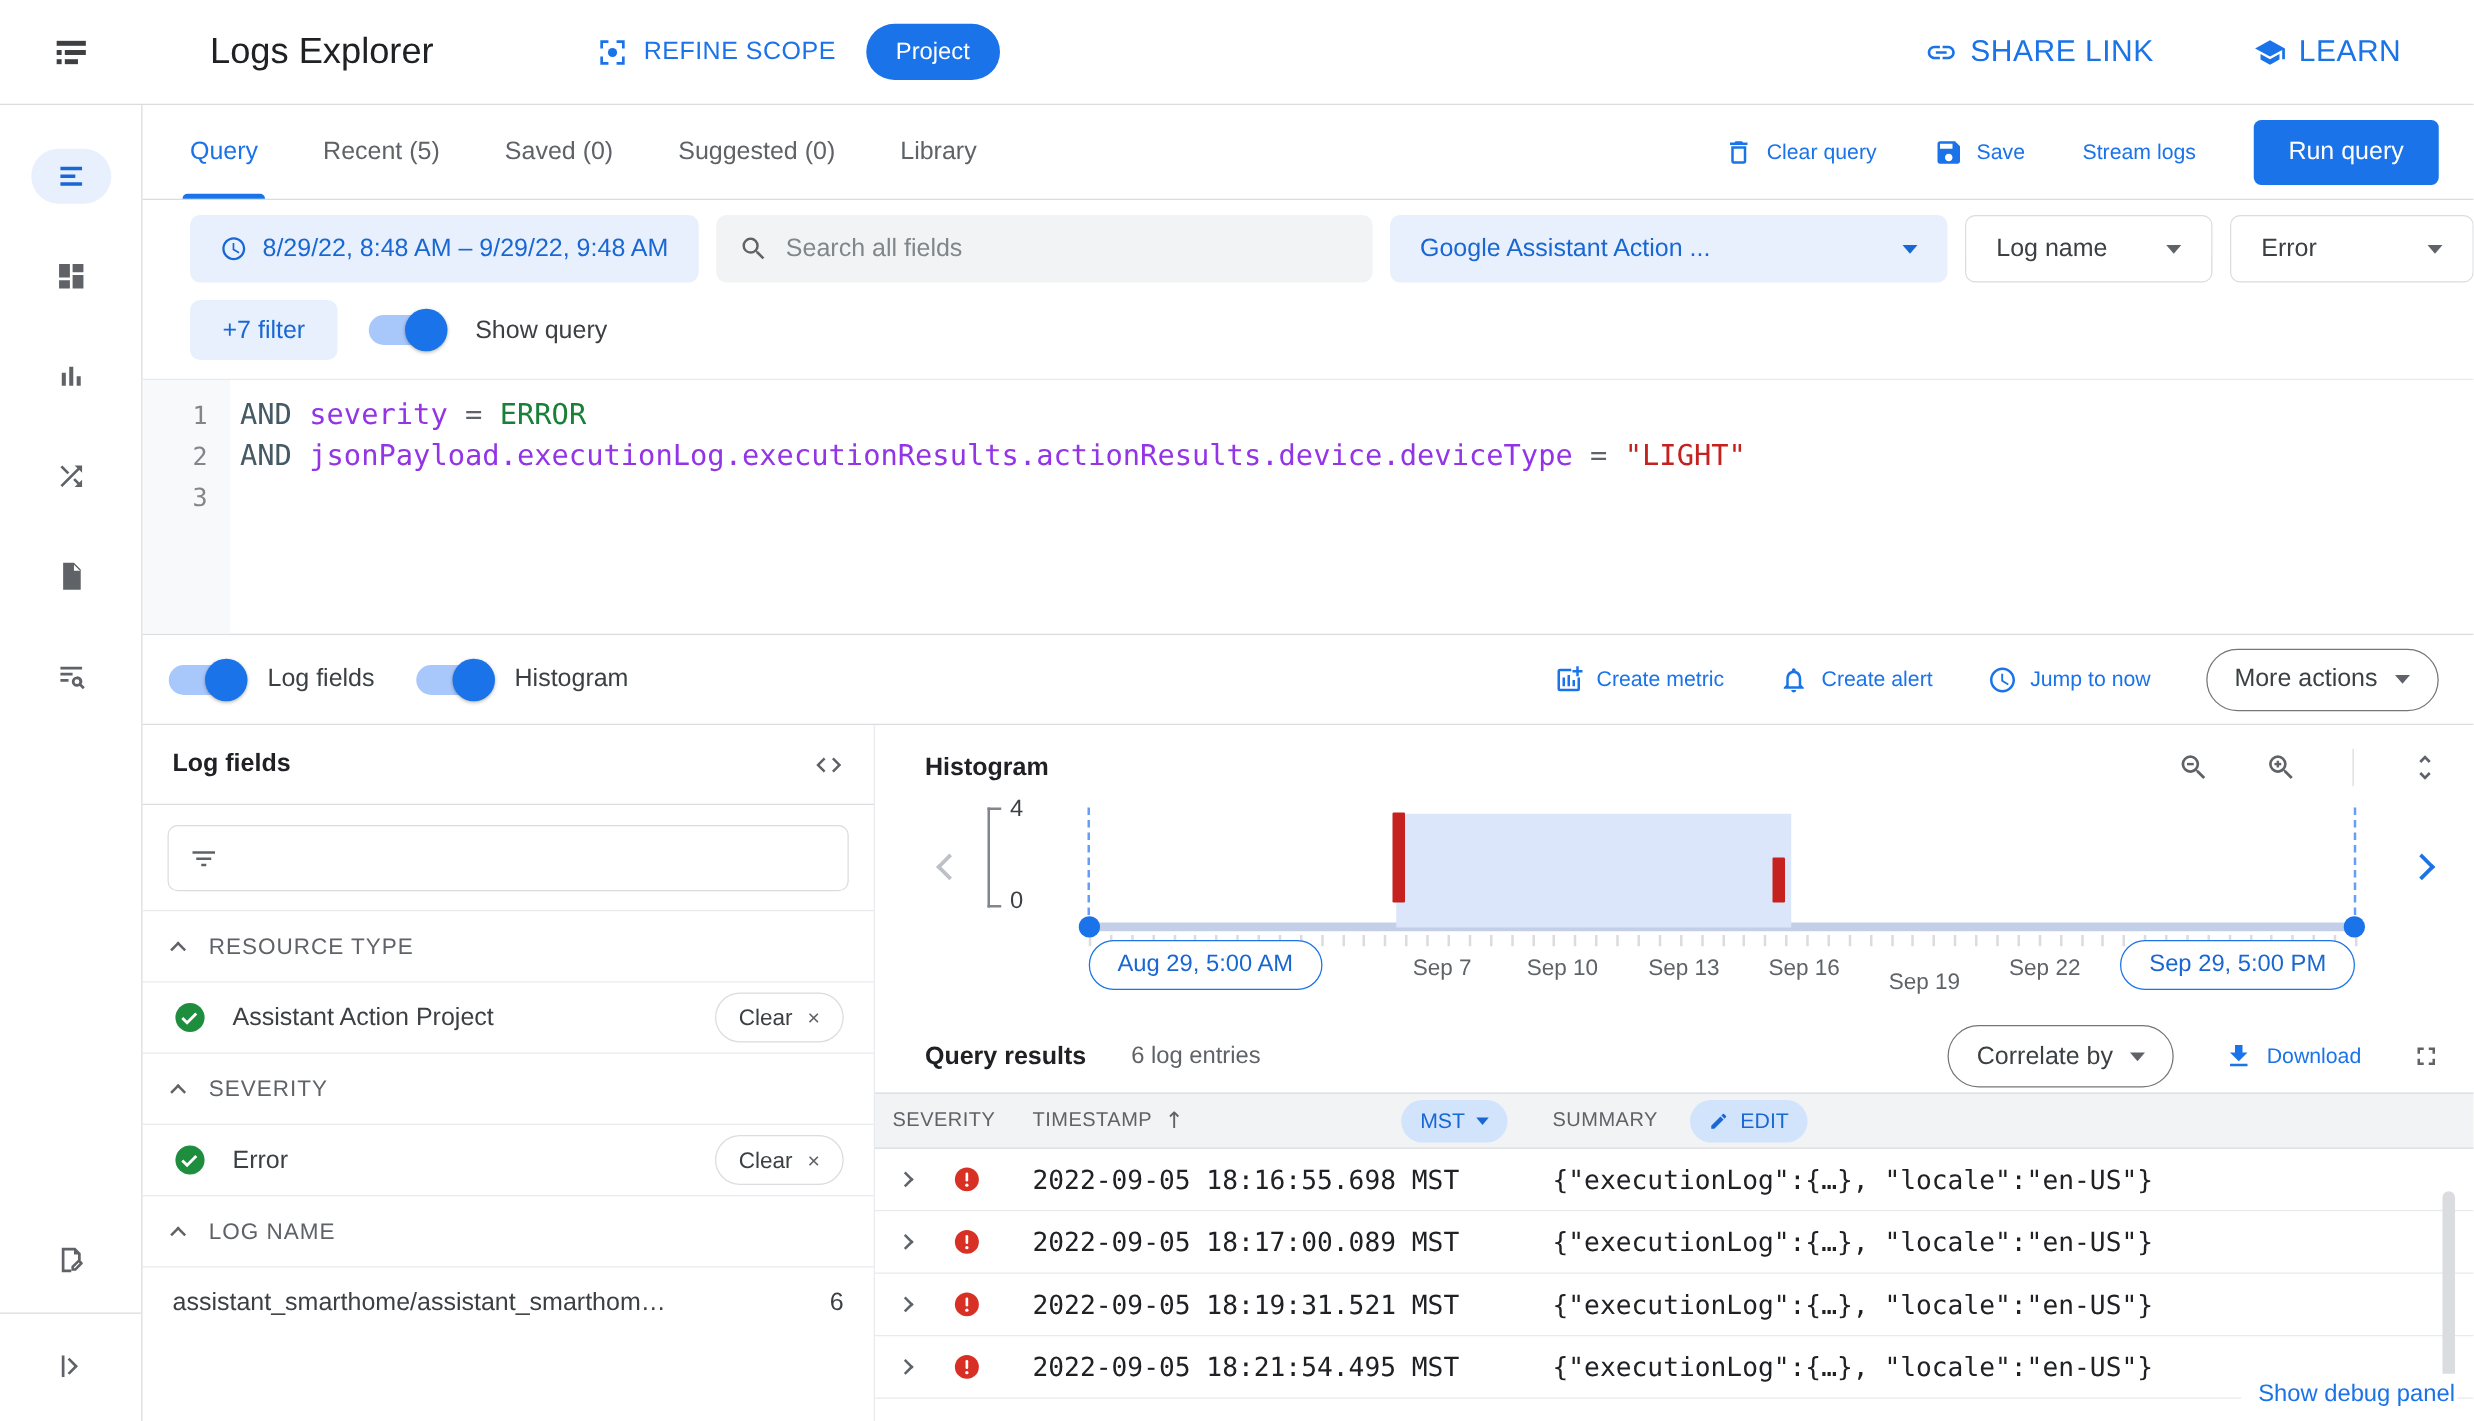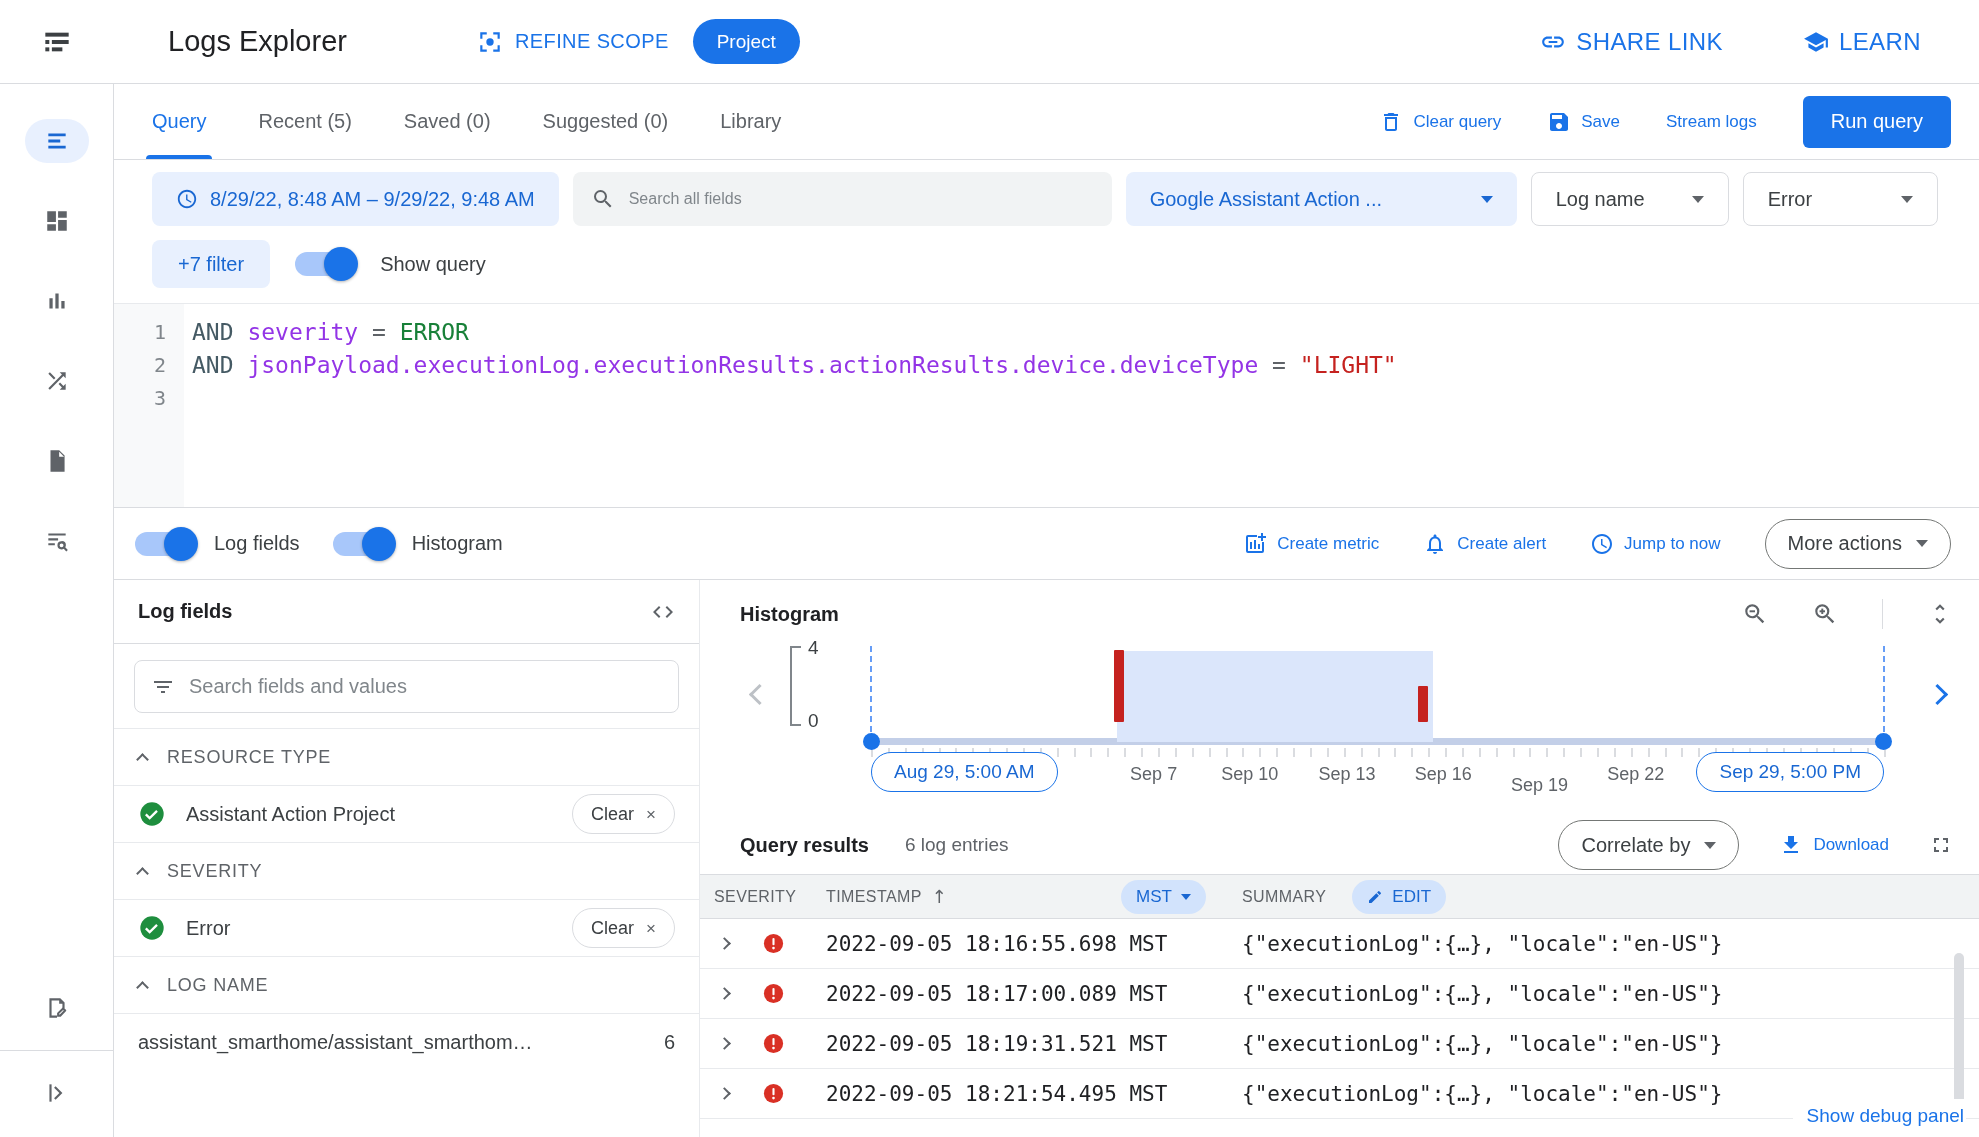"Search all fields" .search-box input { font-size: 16px -> 20px }
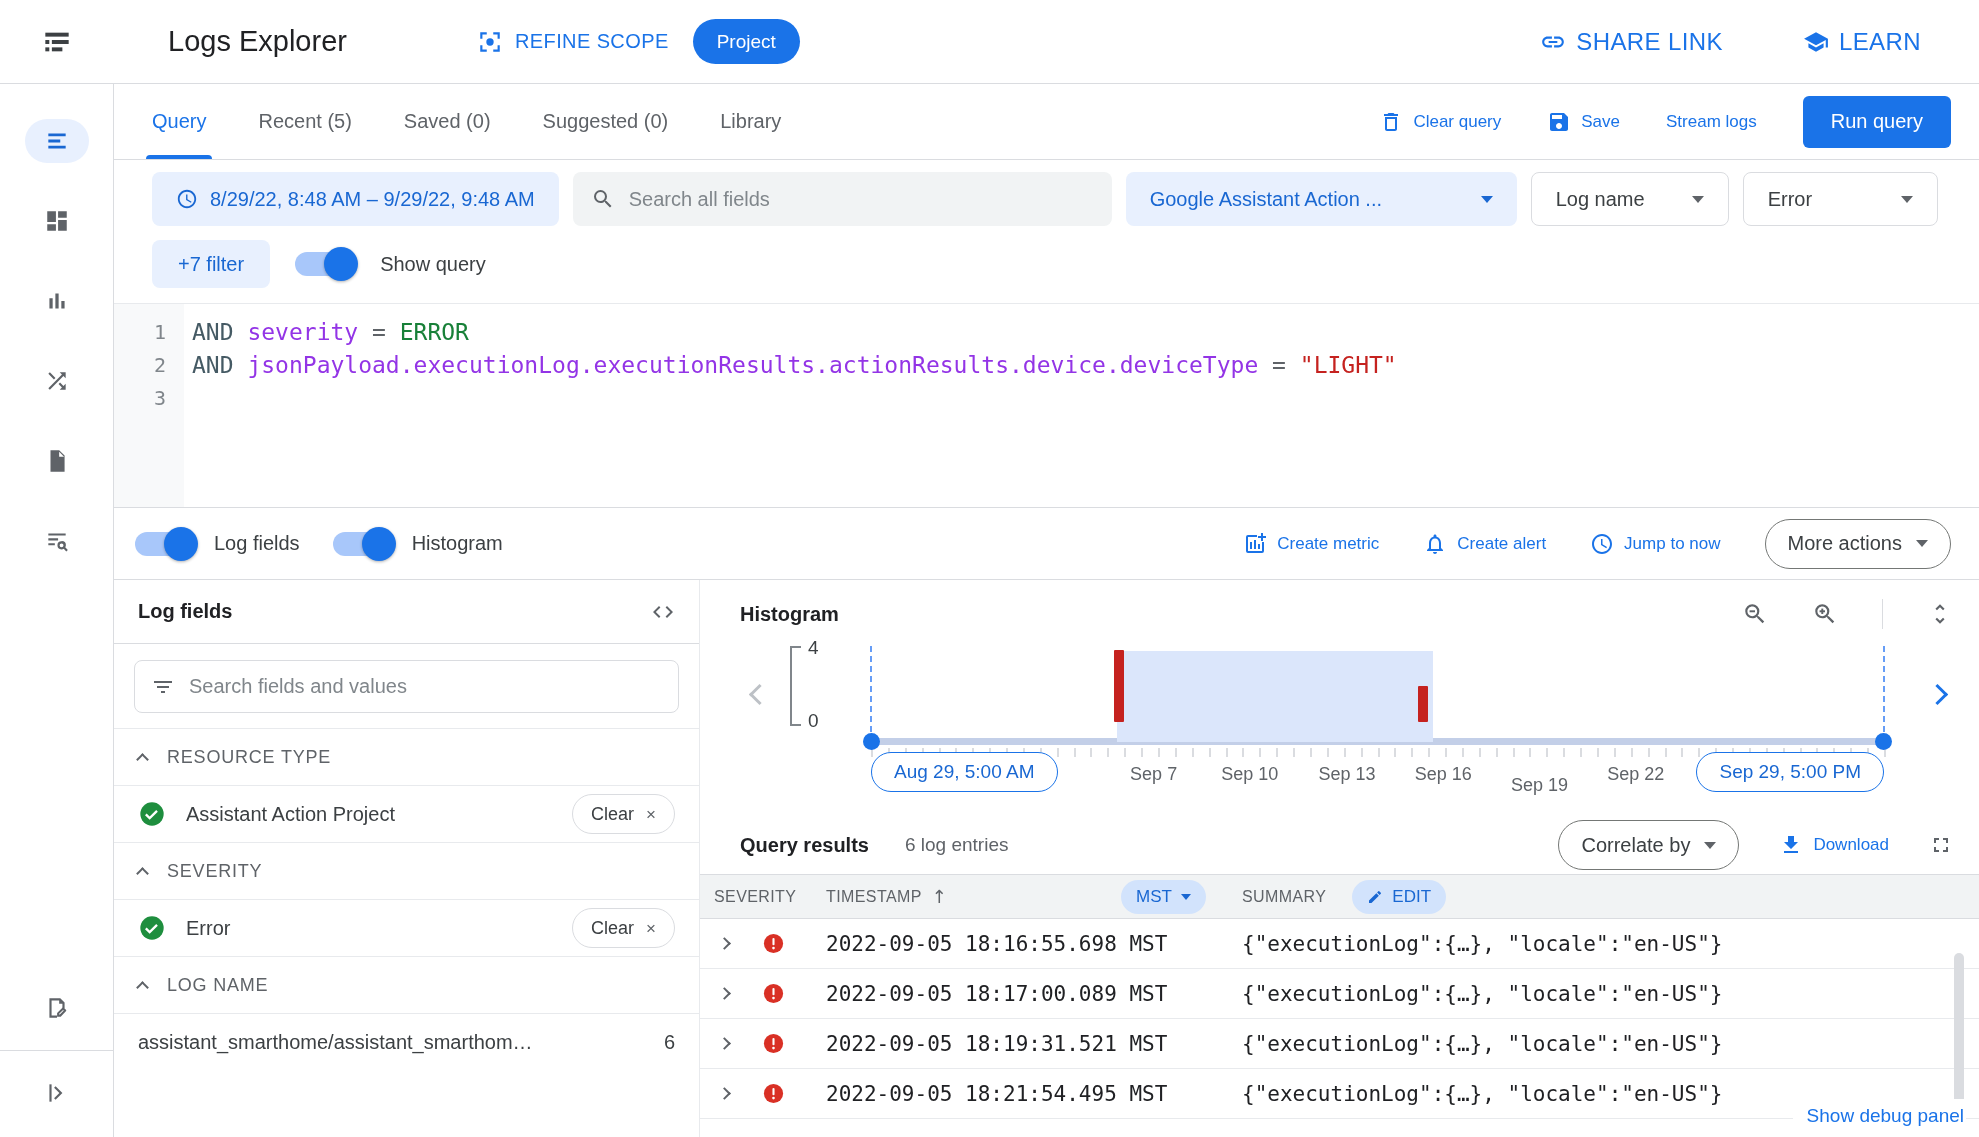"Google Assistant Action ..." .resource-dd { width: 391px -> 446px }
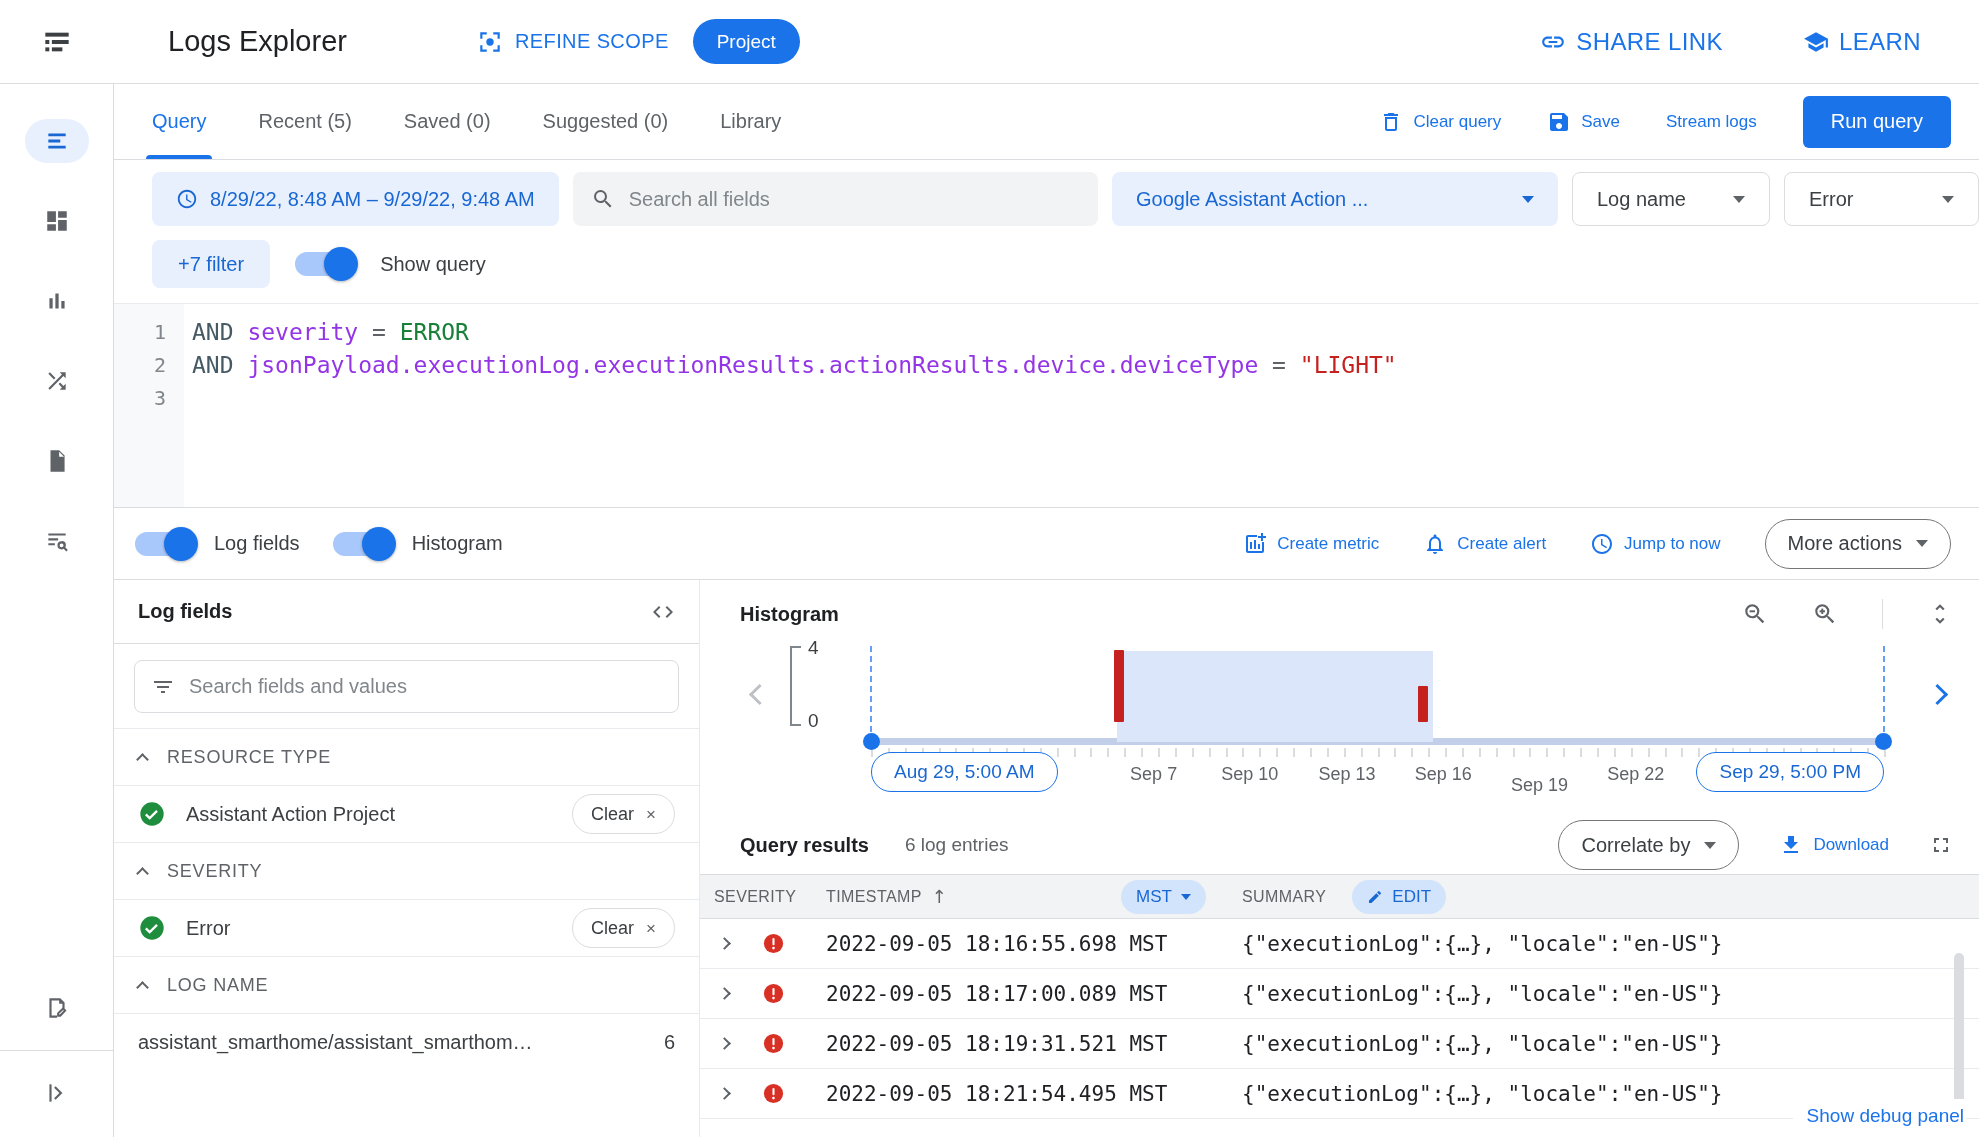"Search fields and values" input { html: <input> -> none }
